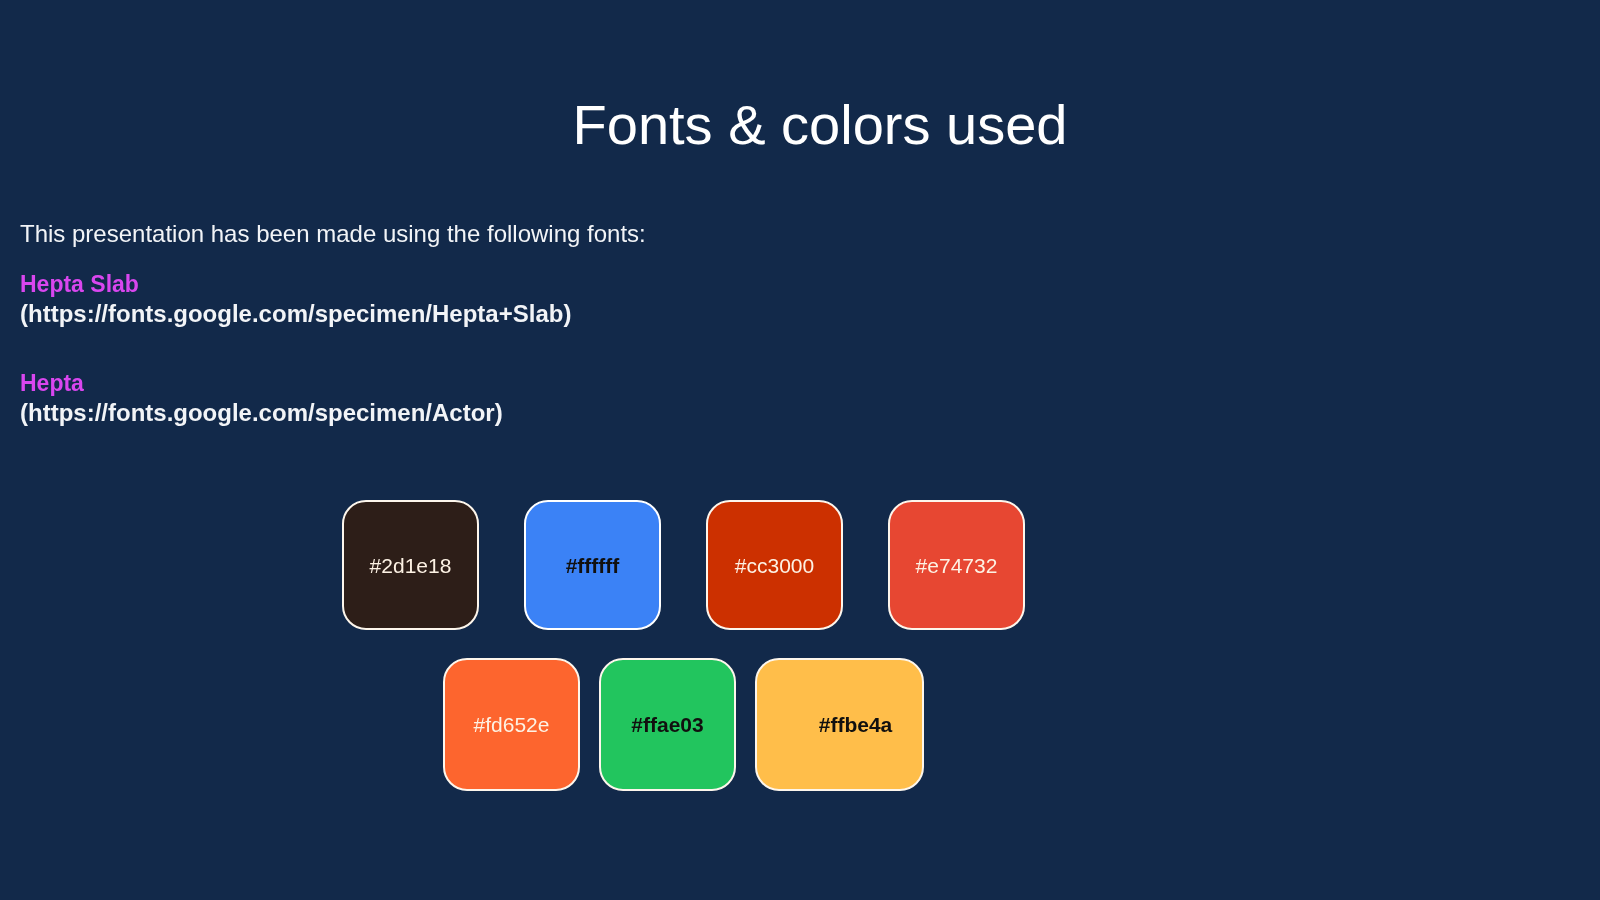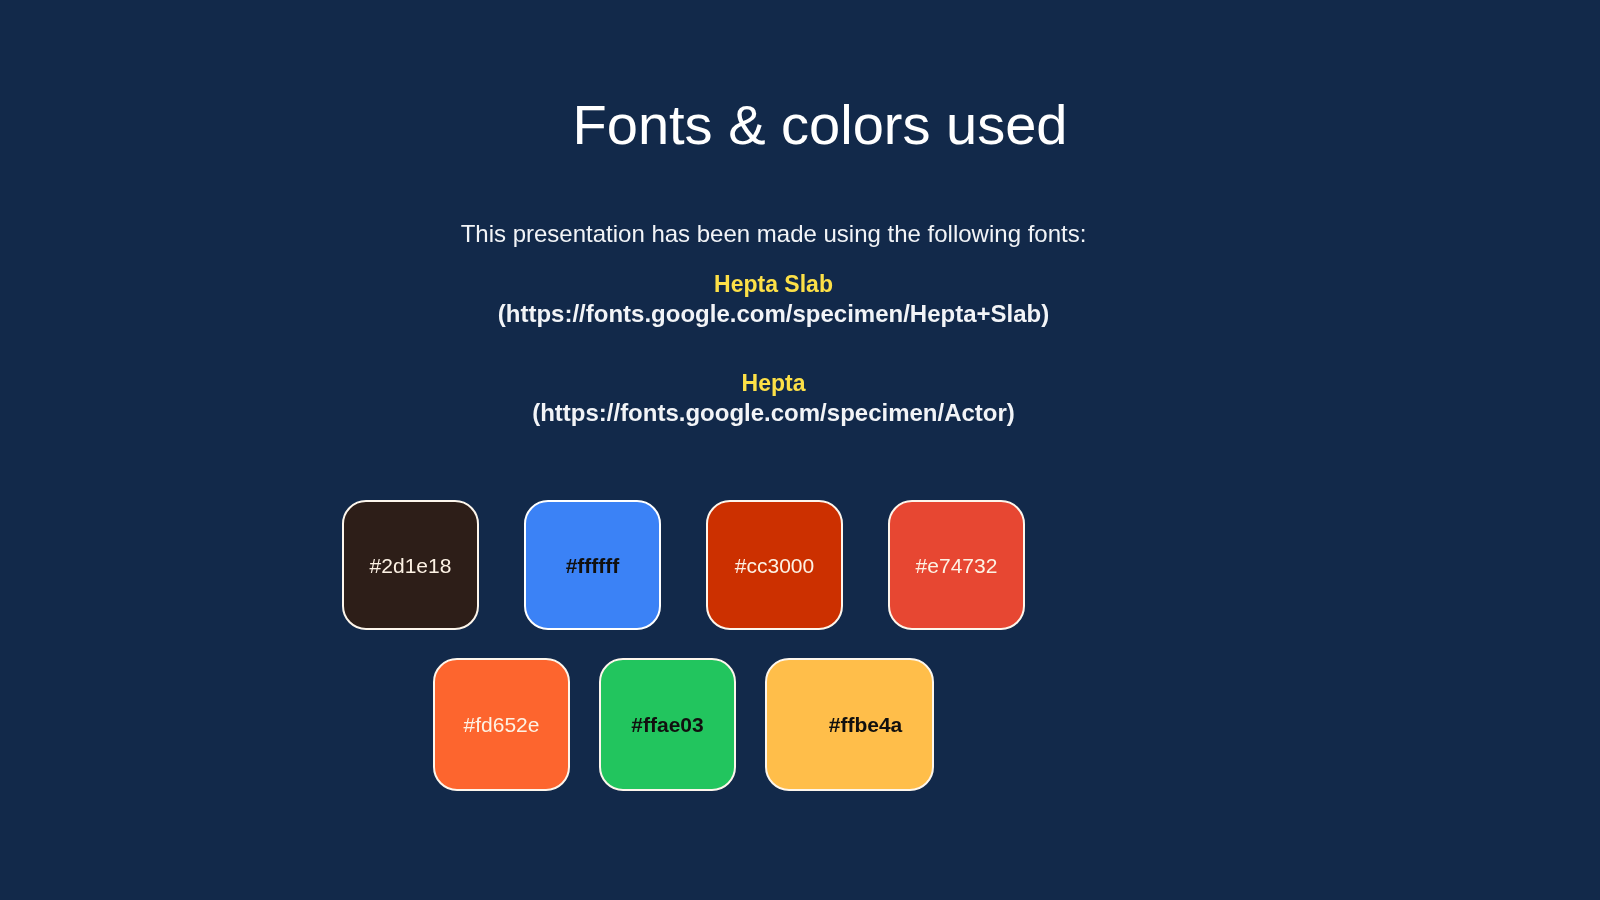"This presentation has been made" .fonts-block { text-align: center -> left }
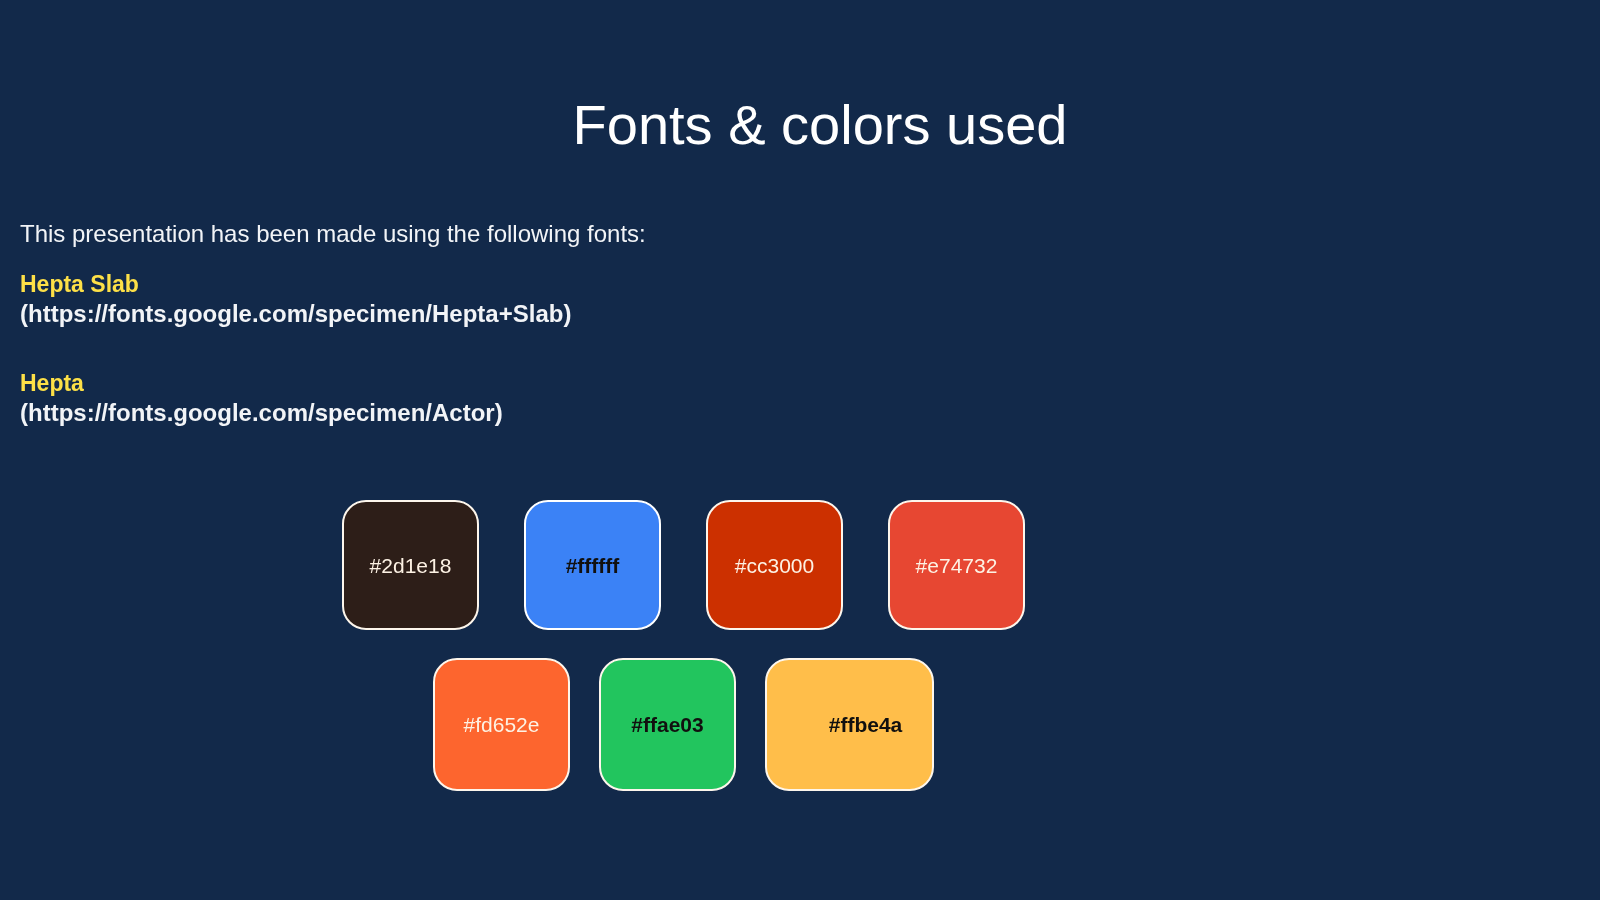"Hepta Slab" .font-name { color: #fde047 -> #d946ef }
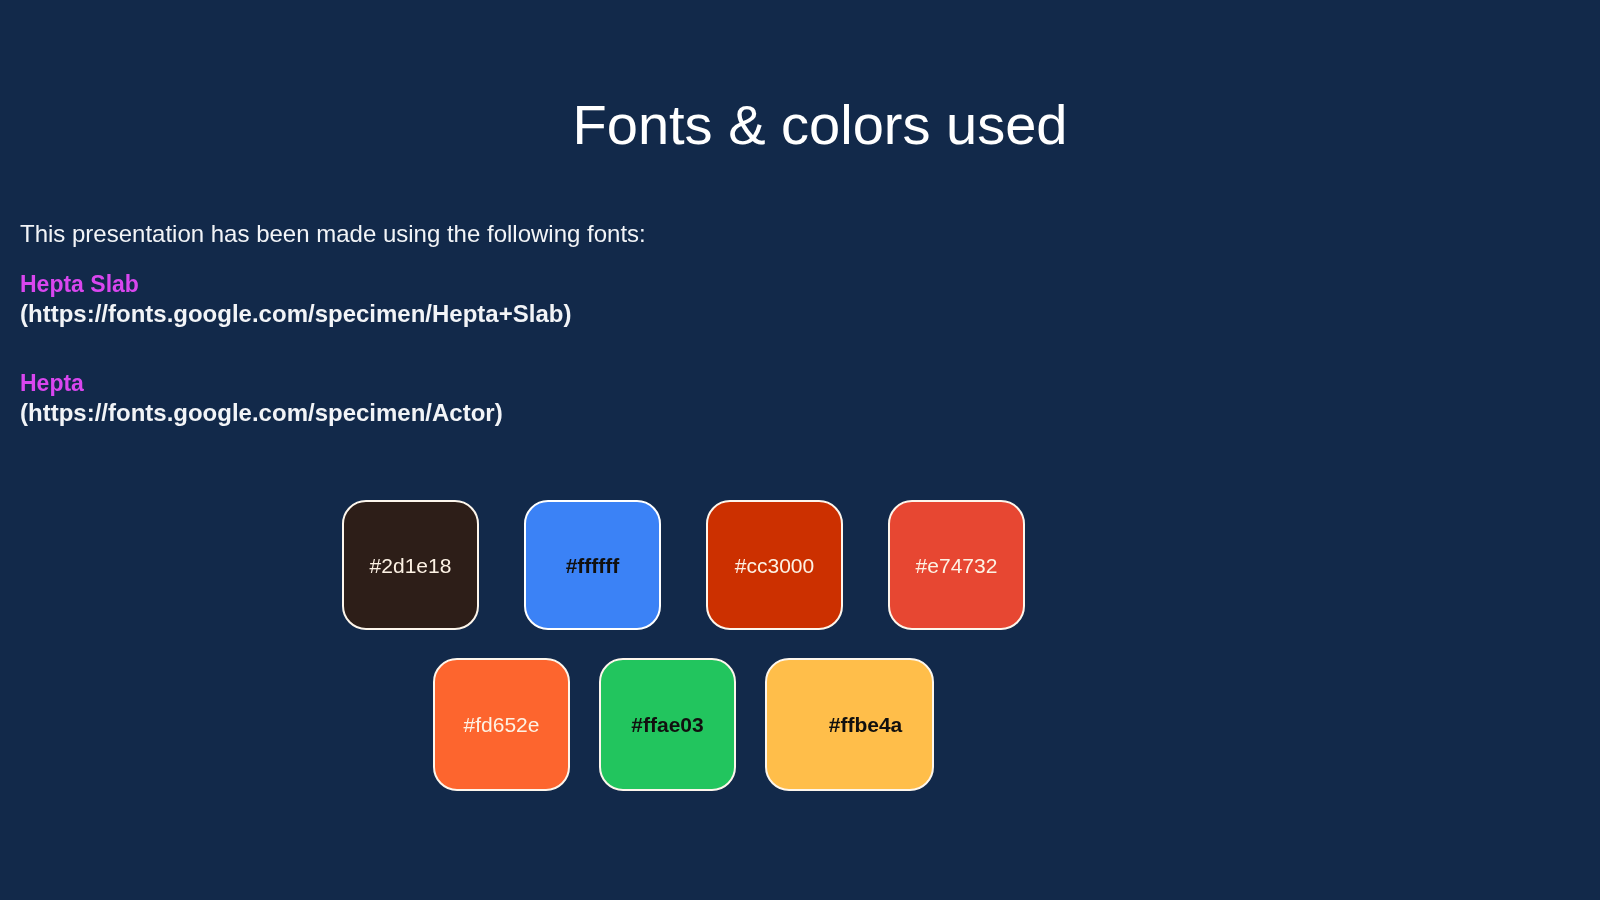"#fd652e" .swatch-row.row-2 { gap: 29px -> 19px }
